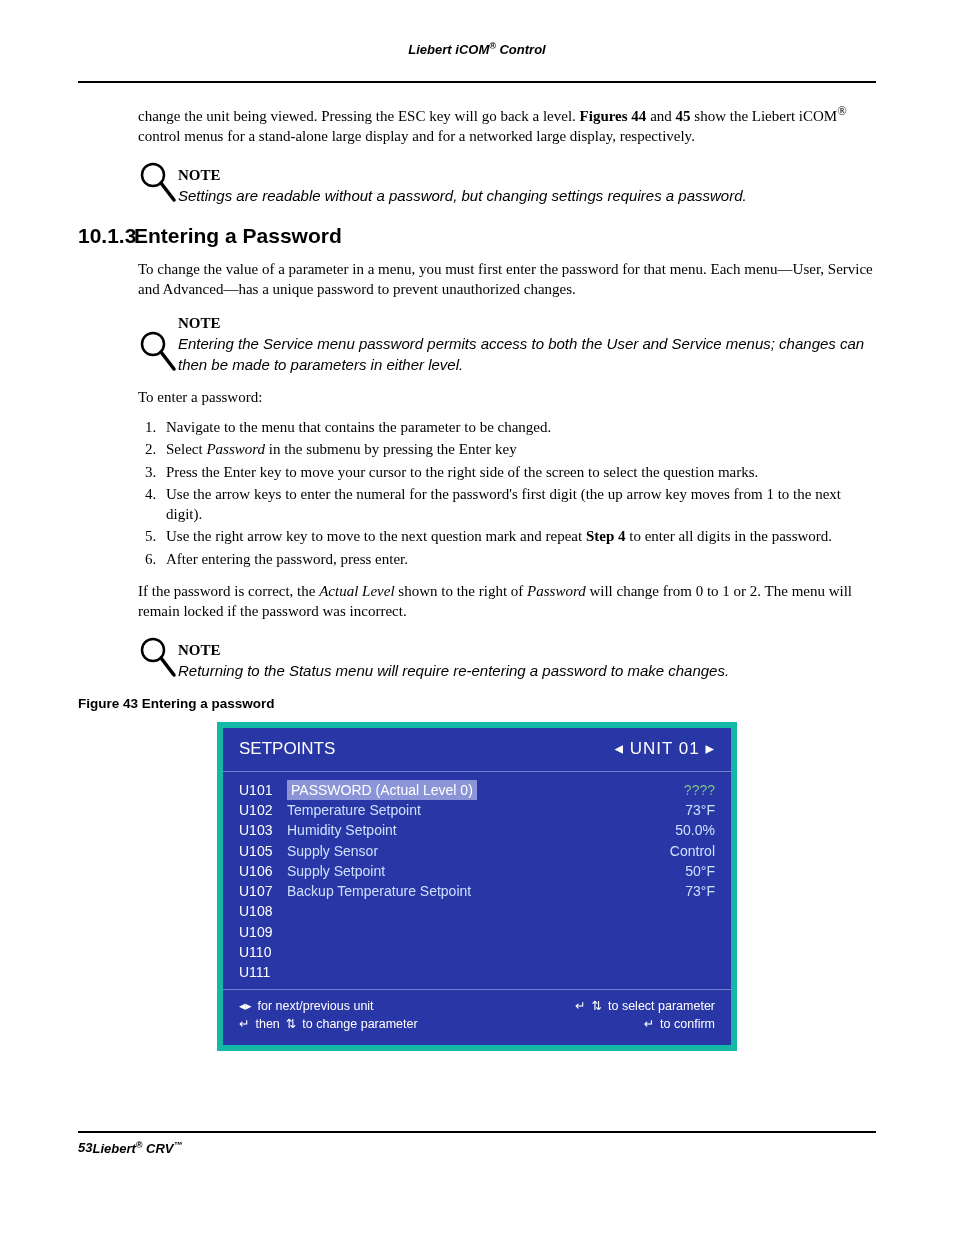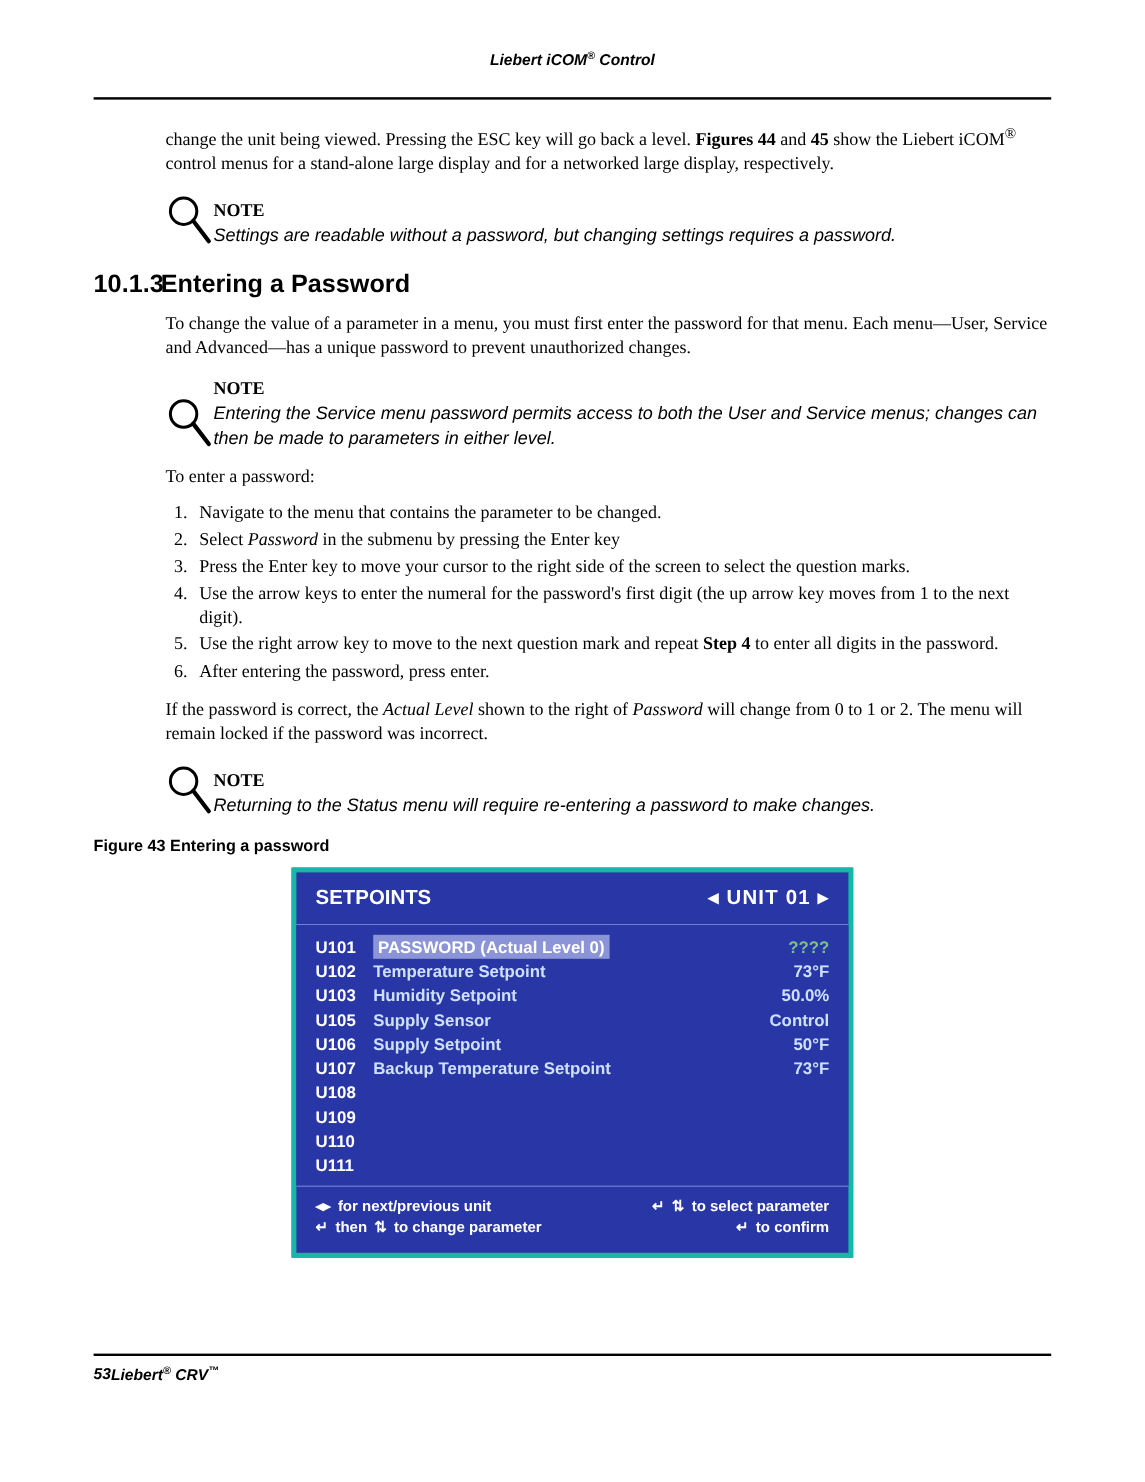"SETPOINTS" .screen-wrap { border: 4px solid #14b8a6 -> 6px solid #14b8a6; font-weight: bold -> none; width: 468px -> 520px }
